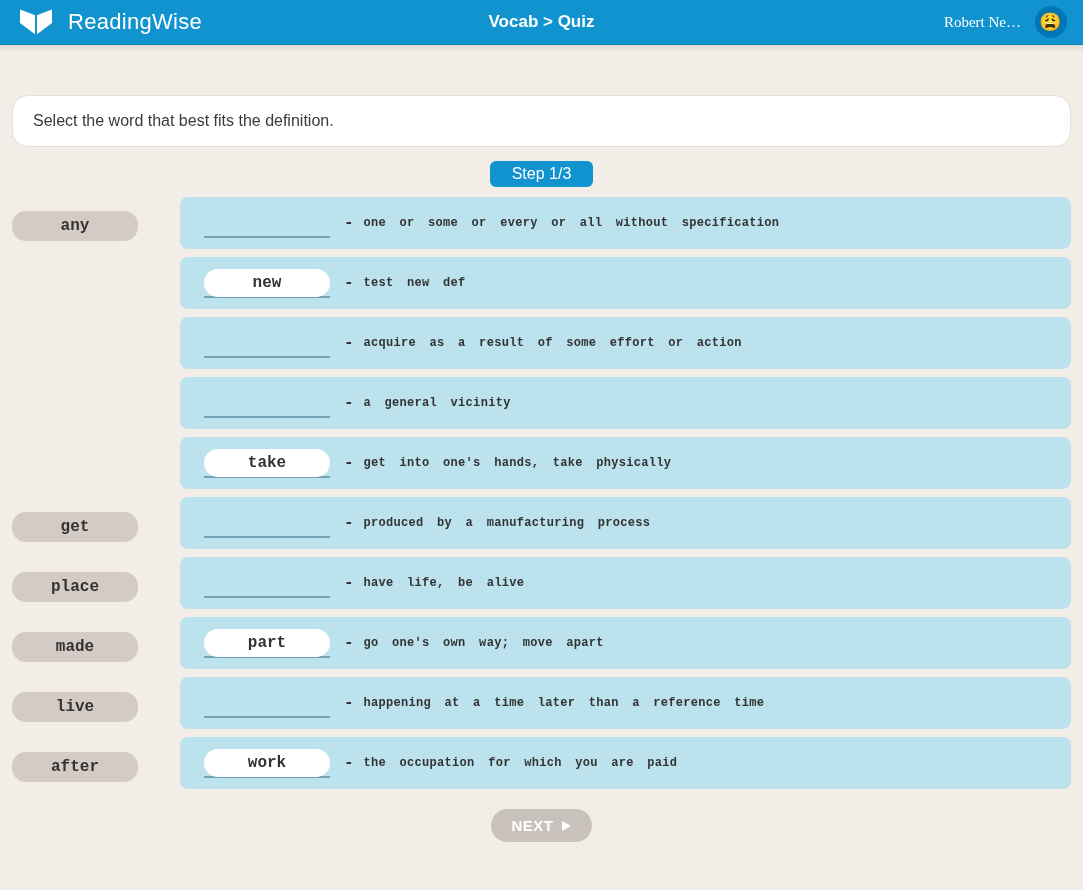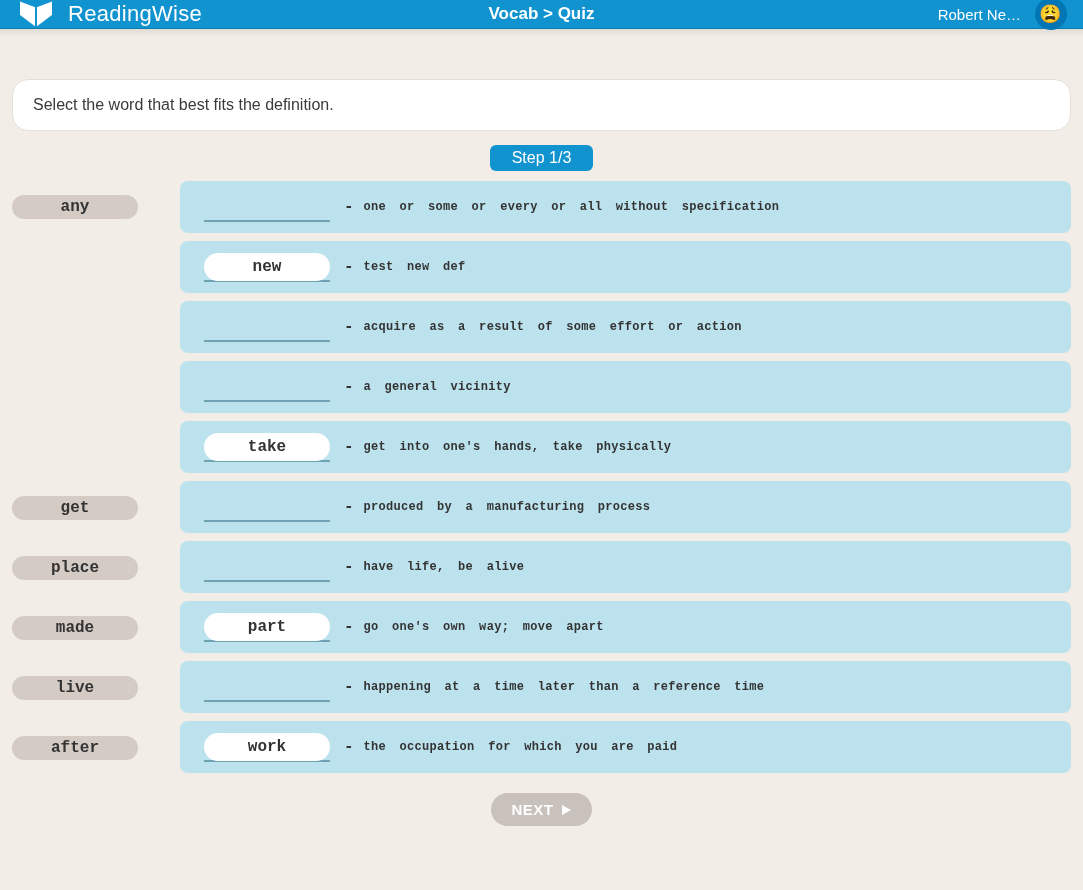"ReadingWise" .header { height: 29px -> 45px }
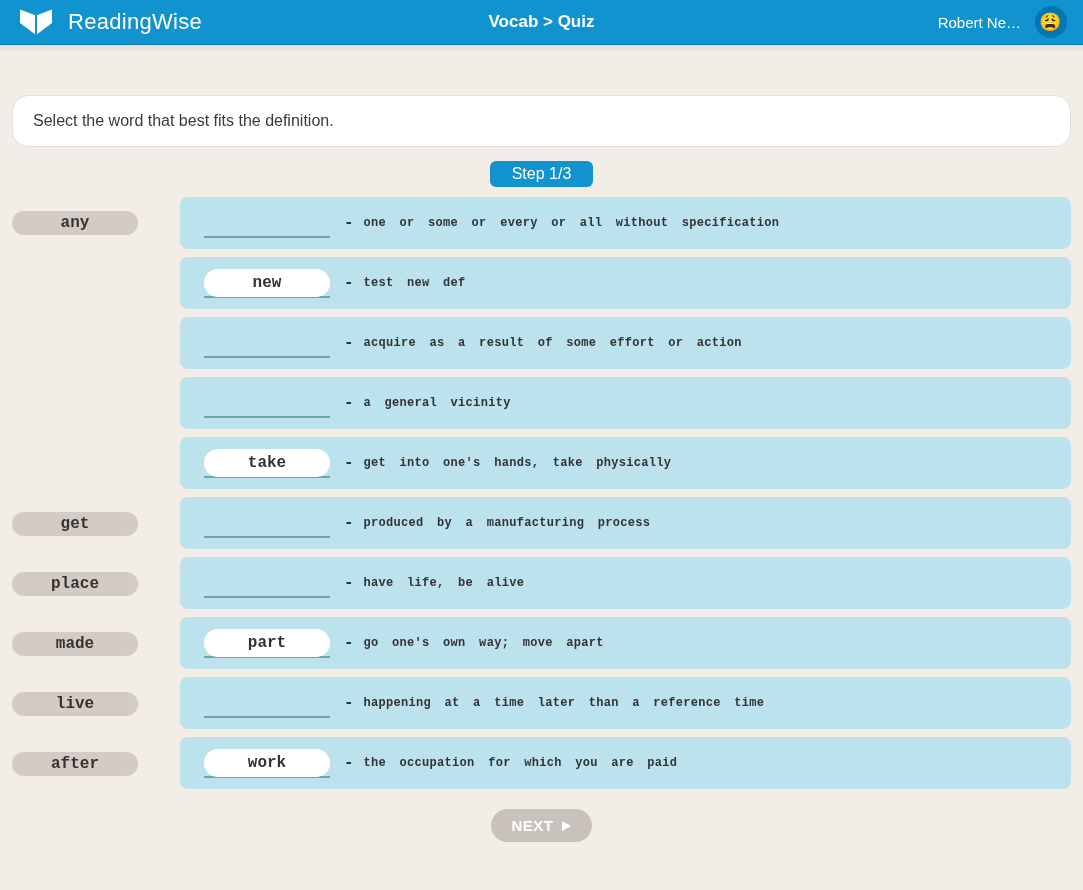"Robert Ne…" .header-right { font-family: none -> Liberation Serif, serif }
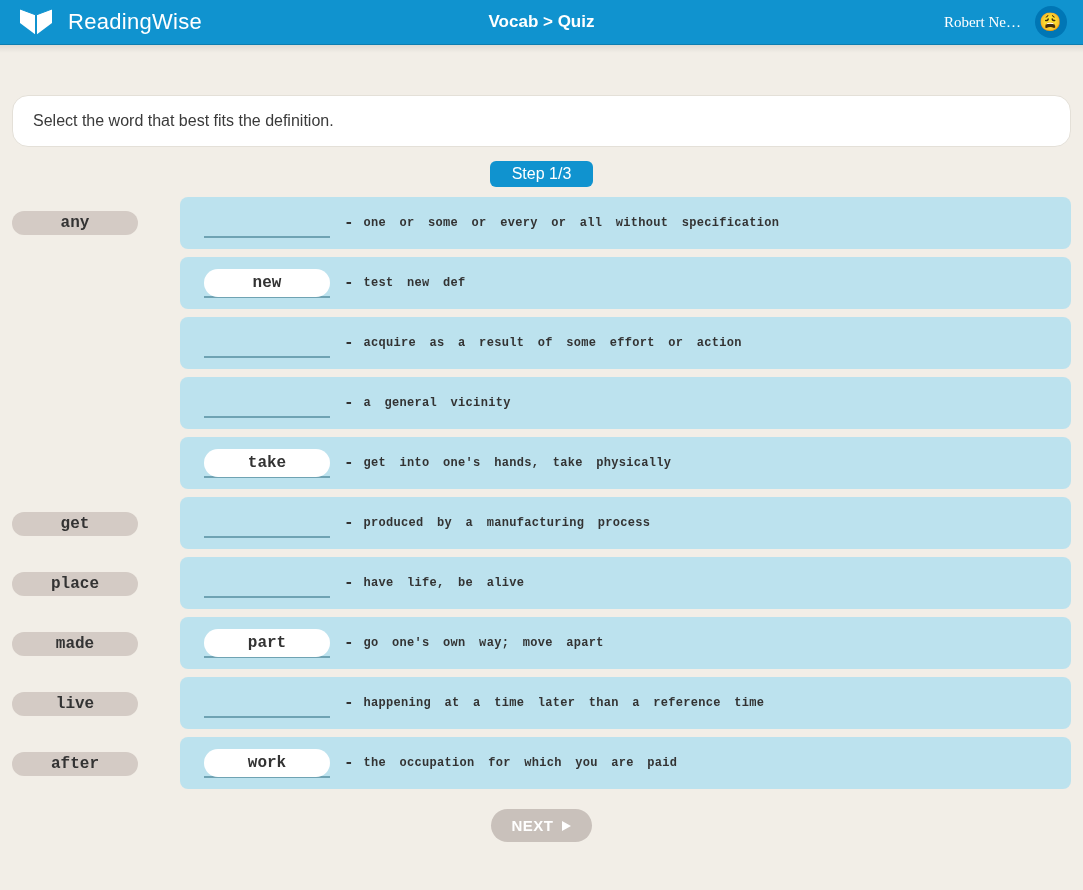"any" .word-chip { height: 24px -> 30px }
